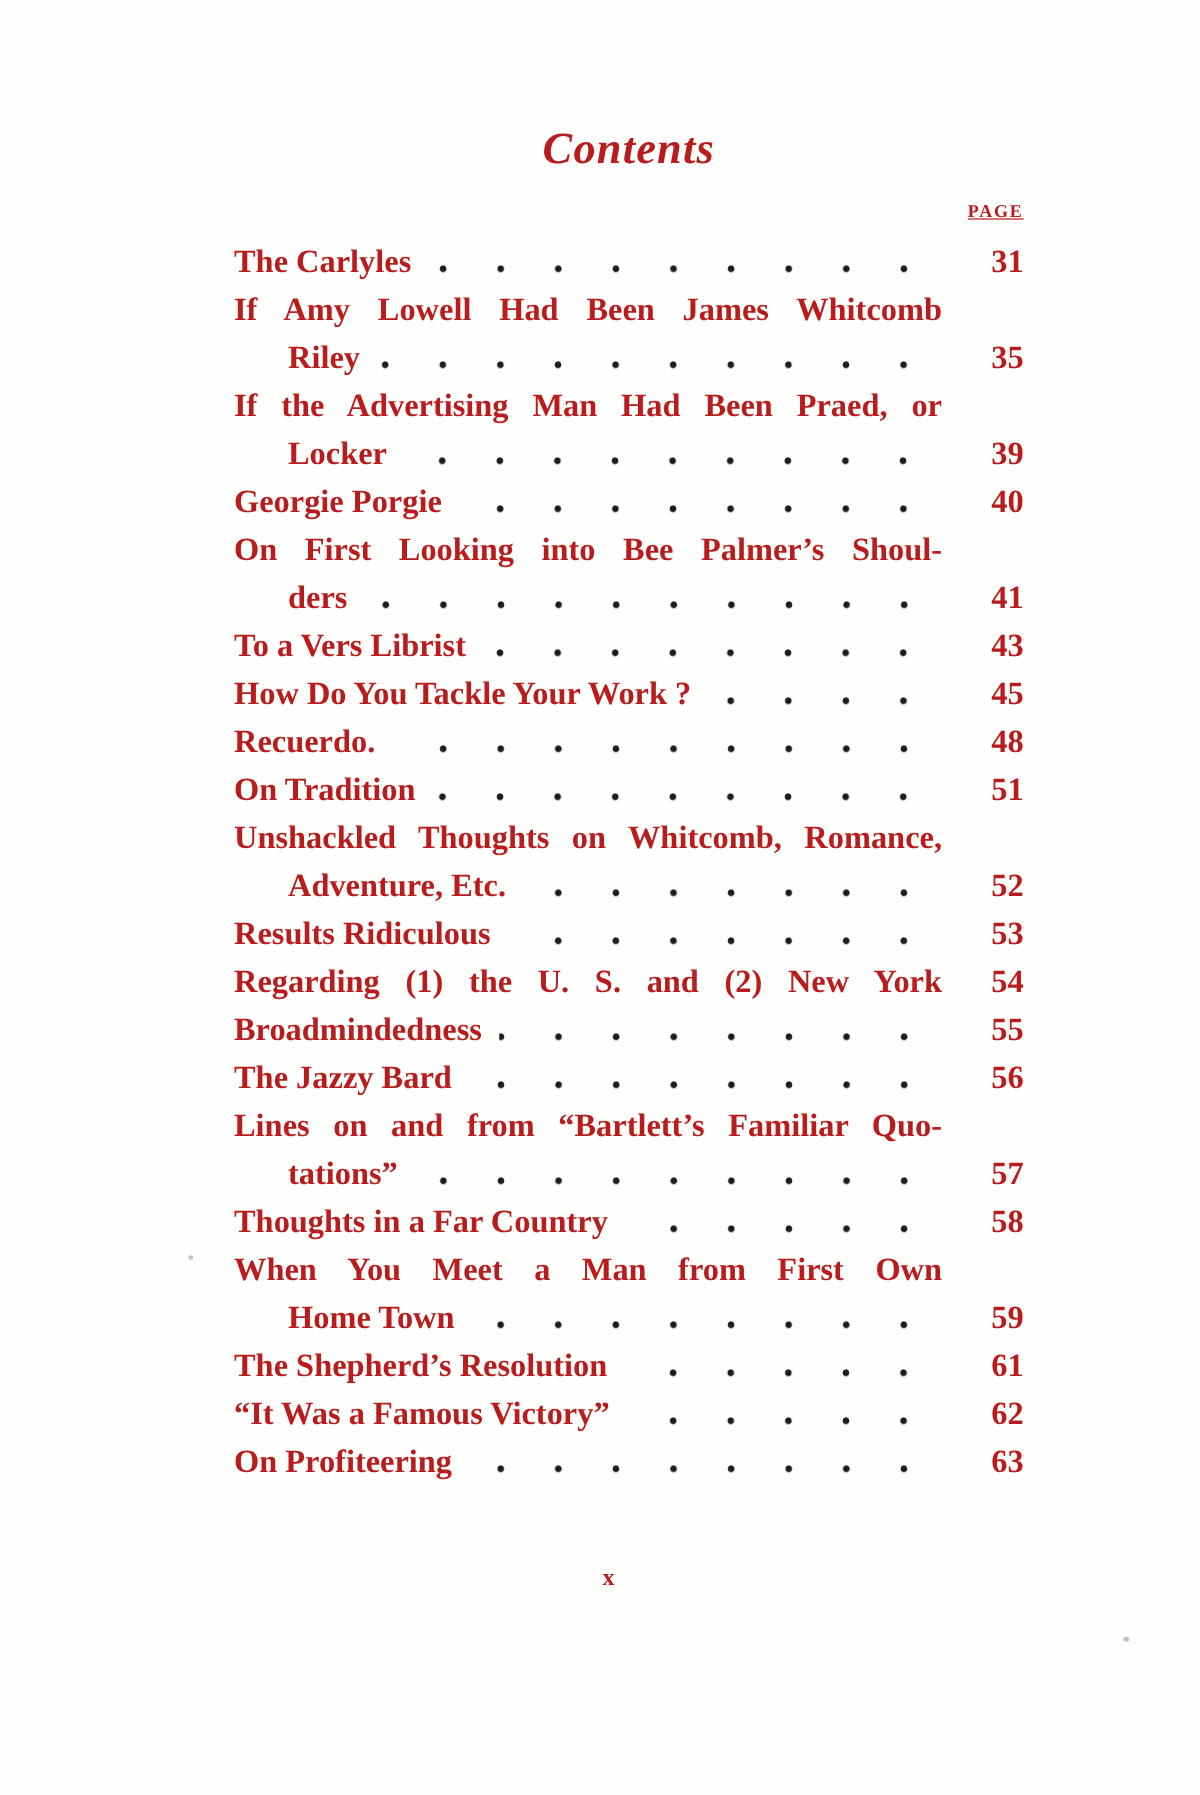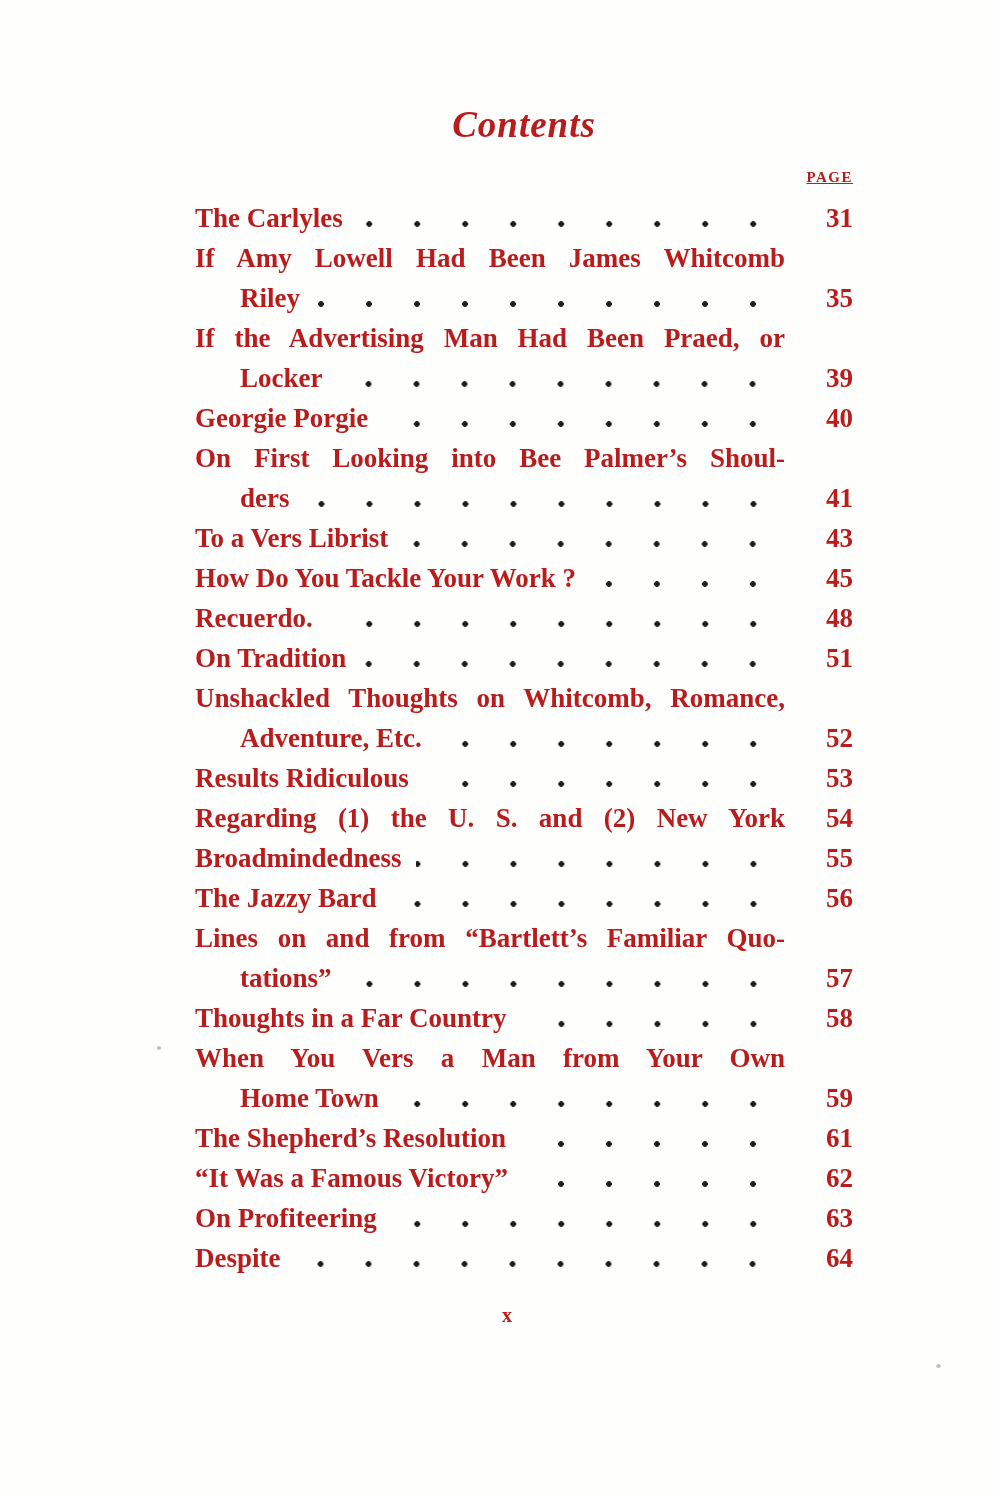"When You Vers a Man" span.t { text: Vers a Man from Your -> Meet a Man from First }
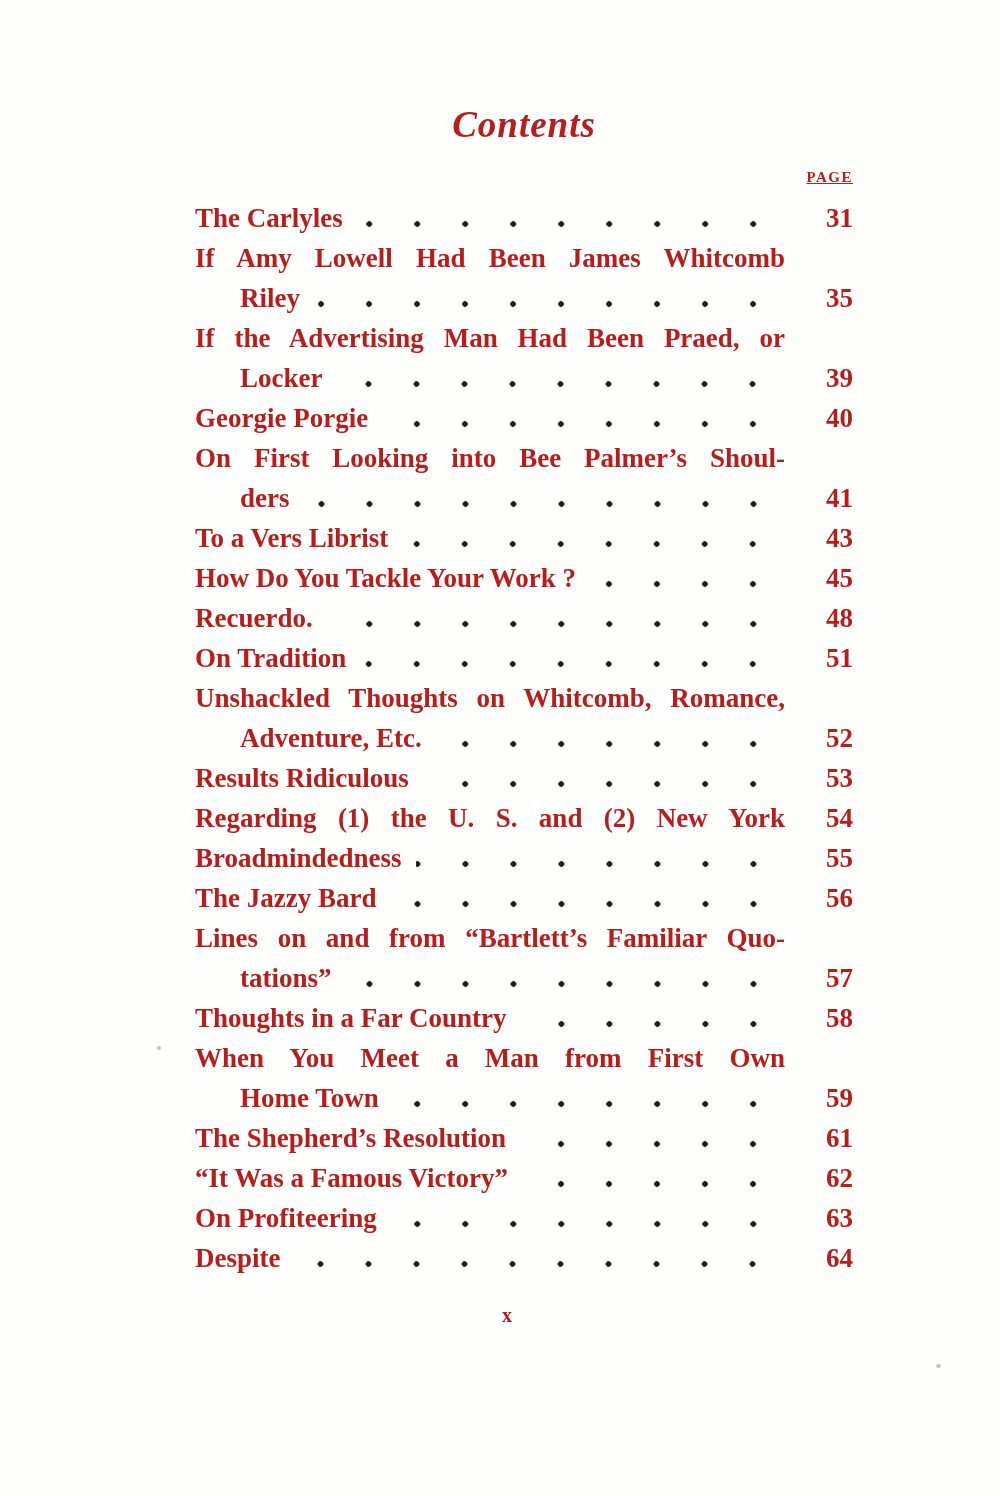"Despite" div.row { html: <div> <span>Despite</span> <span></span> <span>64</span> </div> -> none }
